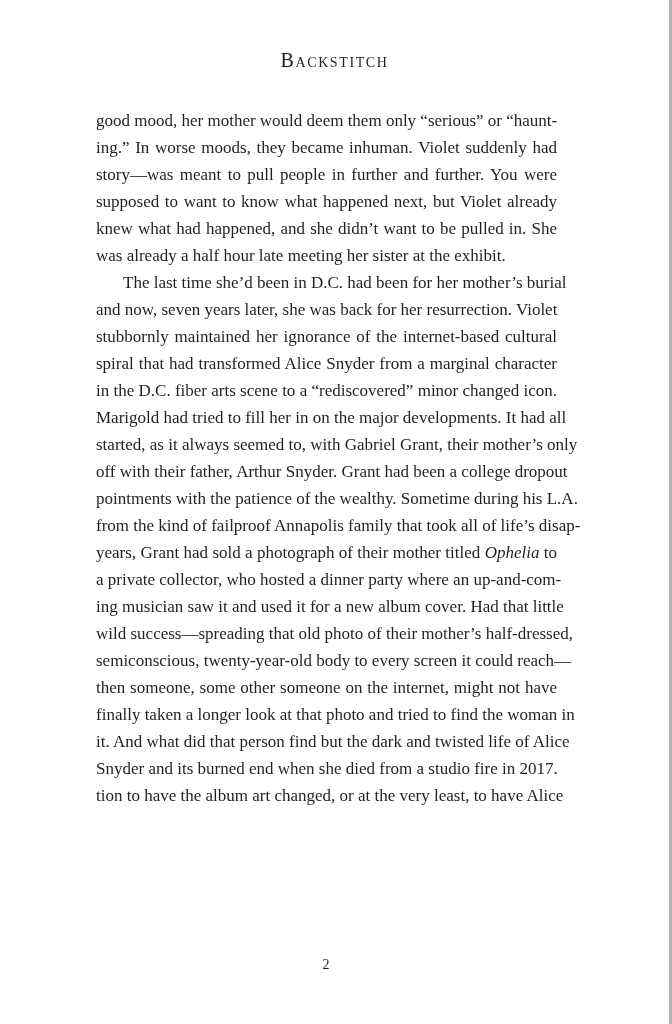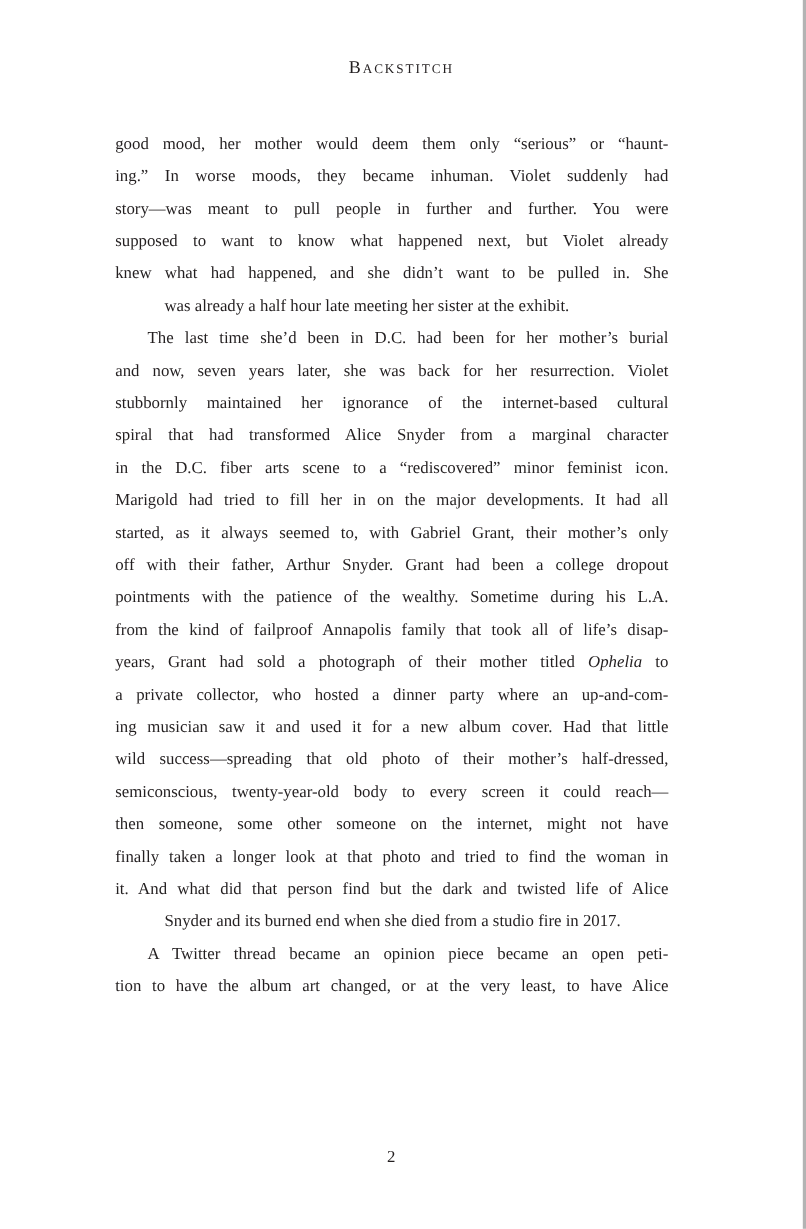"Backstitch" .running-head { font-size: 15px -> 20px }
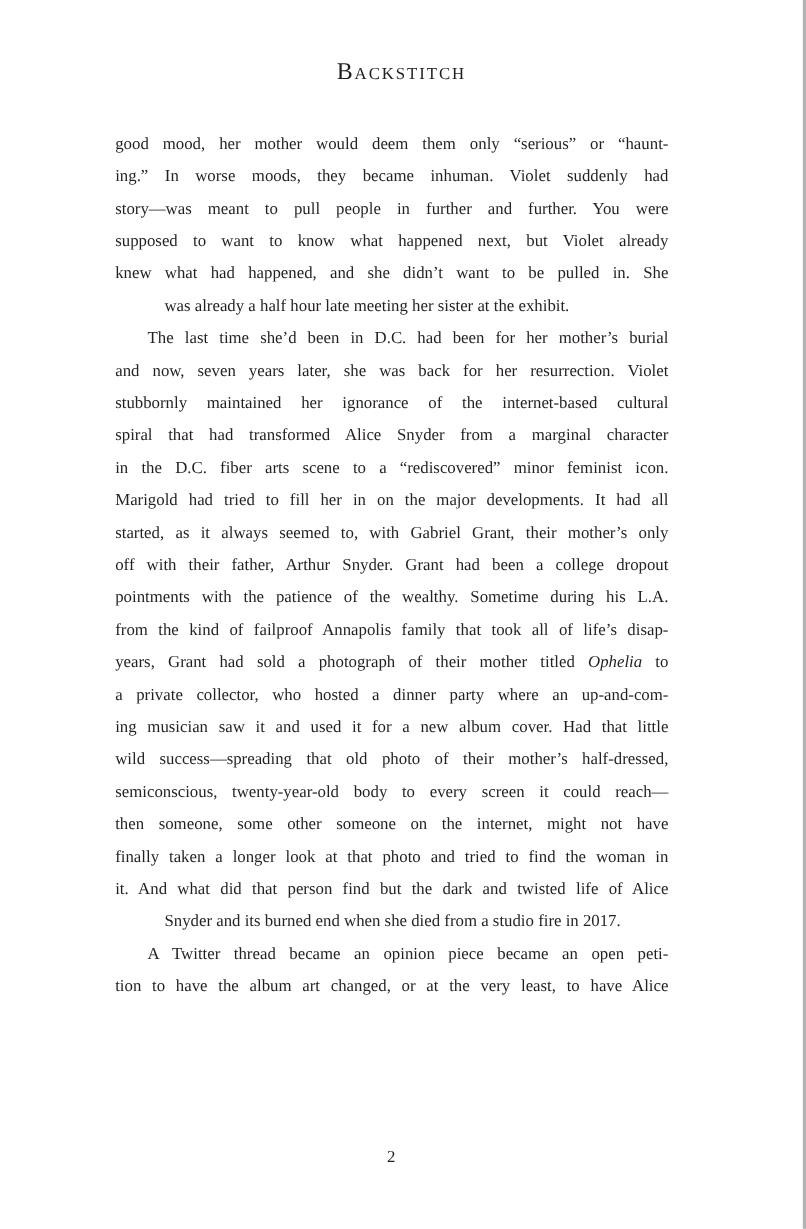"good mood, her mother would" .line { font-size: 14px -> 17px }
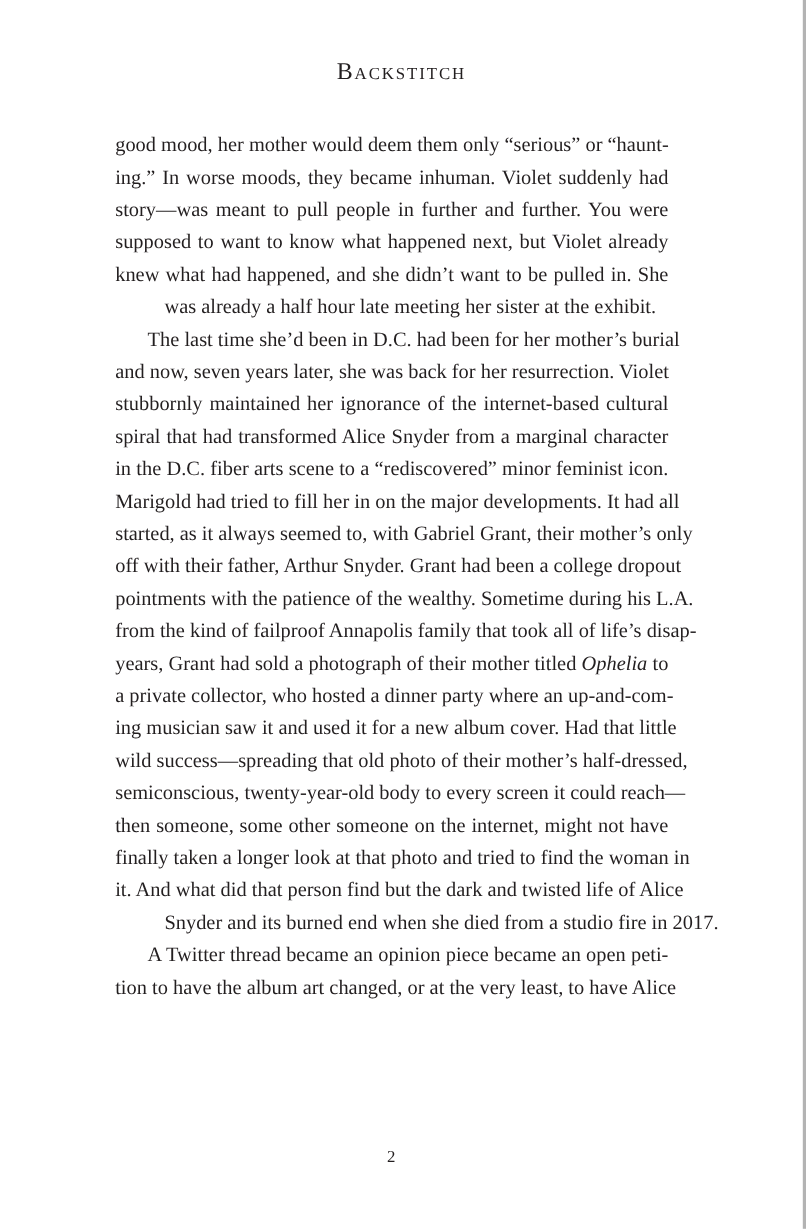"was already a half hour" .line.last { margin-left: 41px -> none }
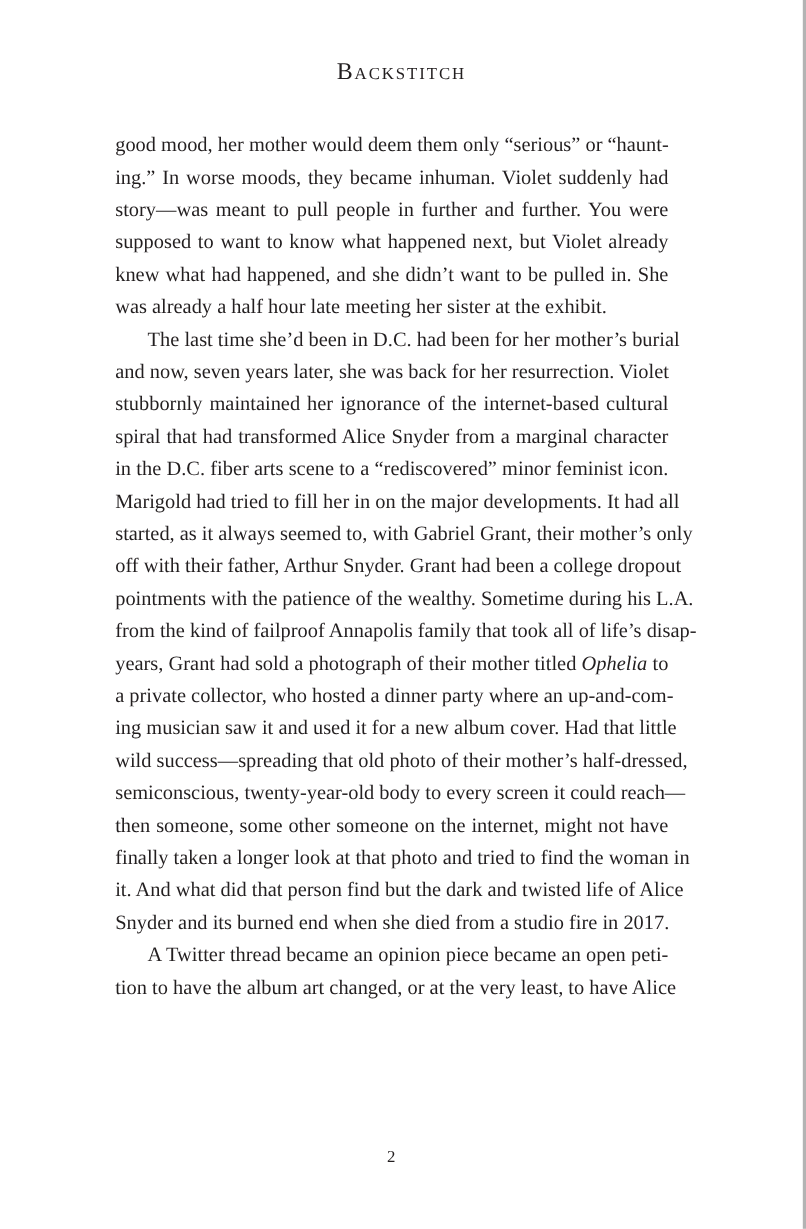"in the D.C. fiber arts" span.line { text: feminist -> changed }
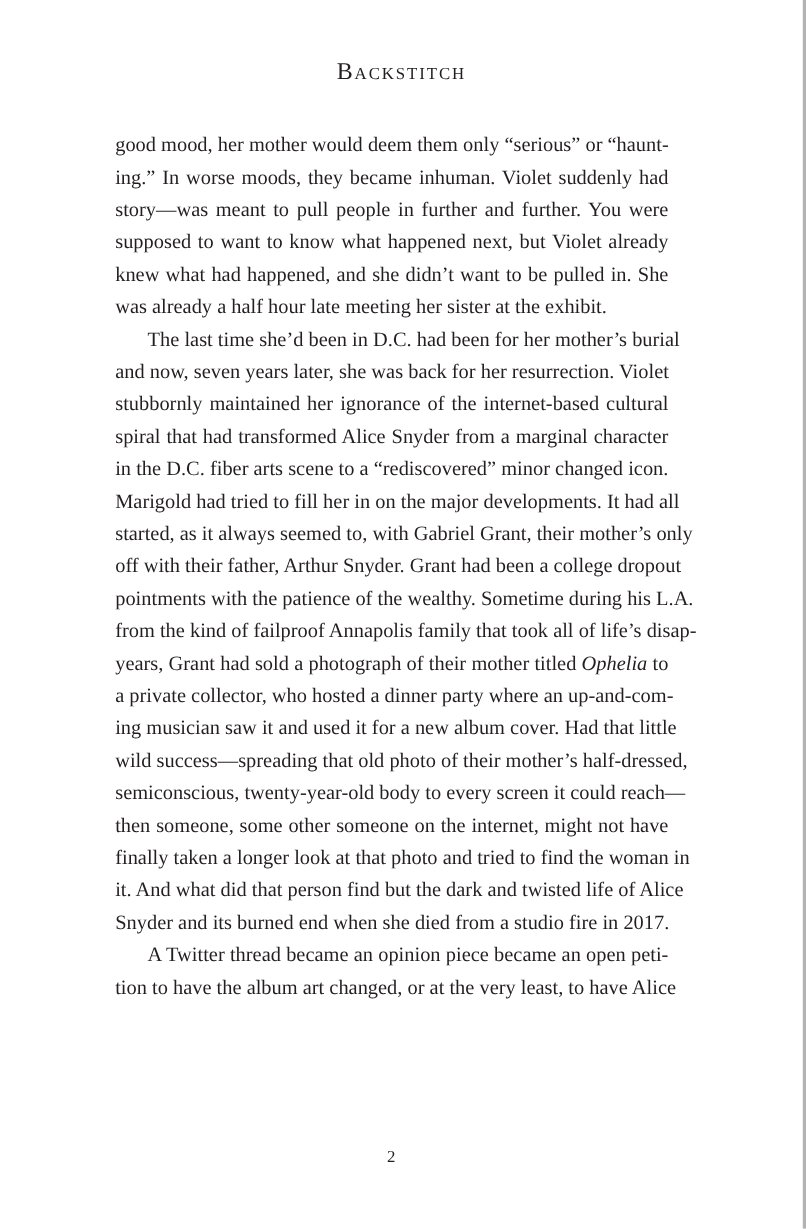"A Twitter thread became an" span.line { html: <span>A Twitter thread became an opinion piece became an open peti-</span> -> none }
